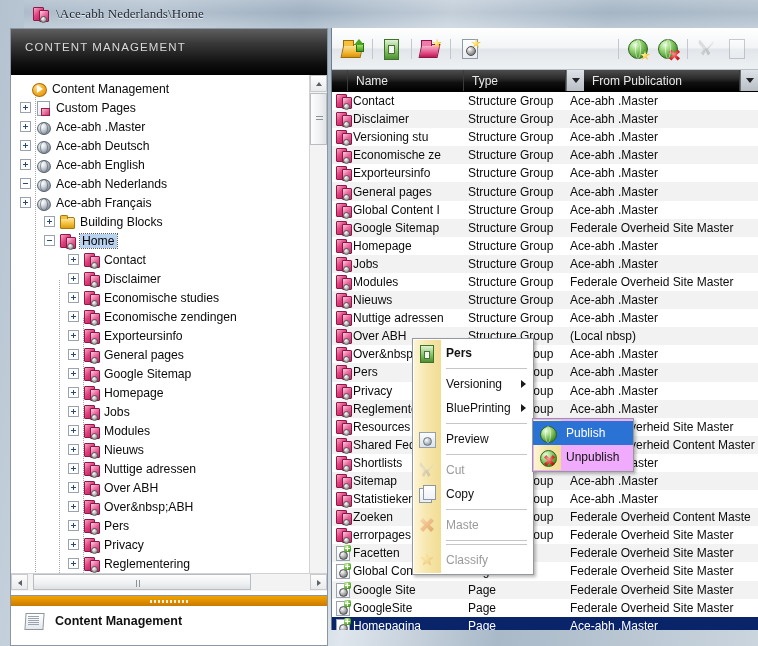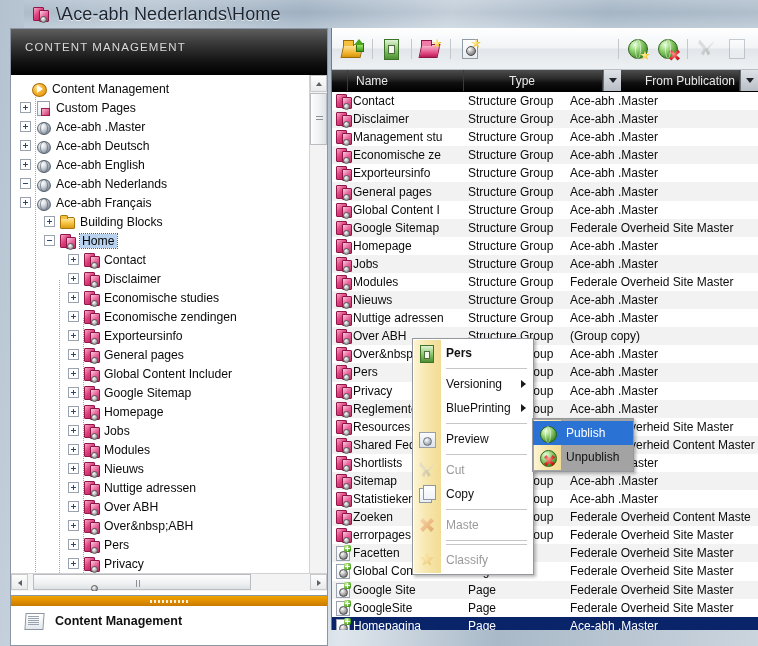"\Ace-abh Nederlands\Home" .title-text { font-family: none -> Liberation Serif, serif; font-size: 18px -> 13px }
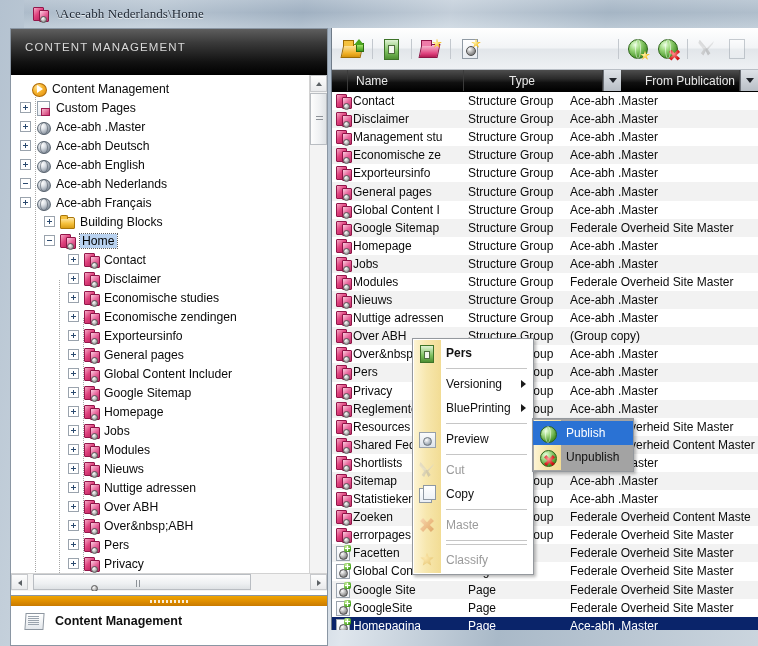"Type" .rp-head .hcell.c-type { margin-left: 37px -> none }
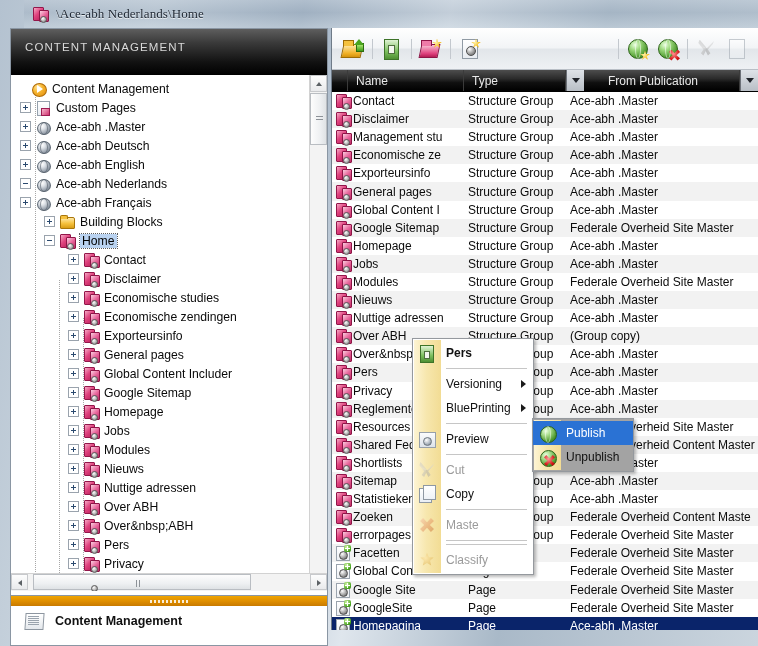"From Publication" .rp-head .hcell.c-pub { margin-left: 16px -> none }
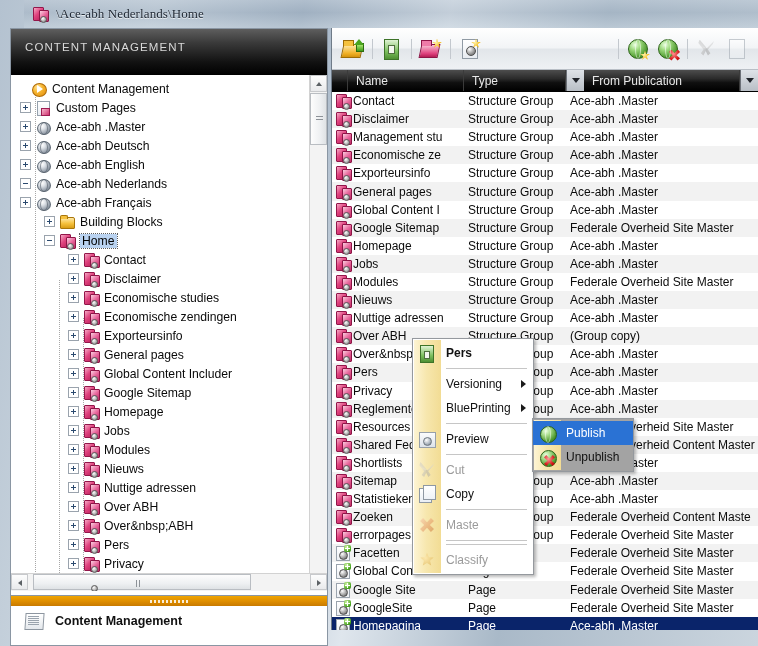"Management stu" span.c-name { text: Management -> Versioning }
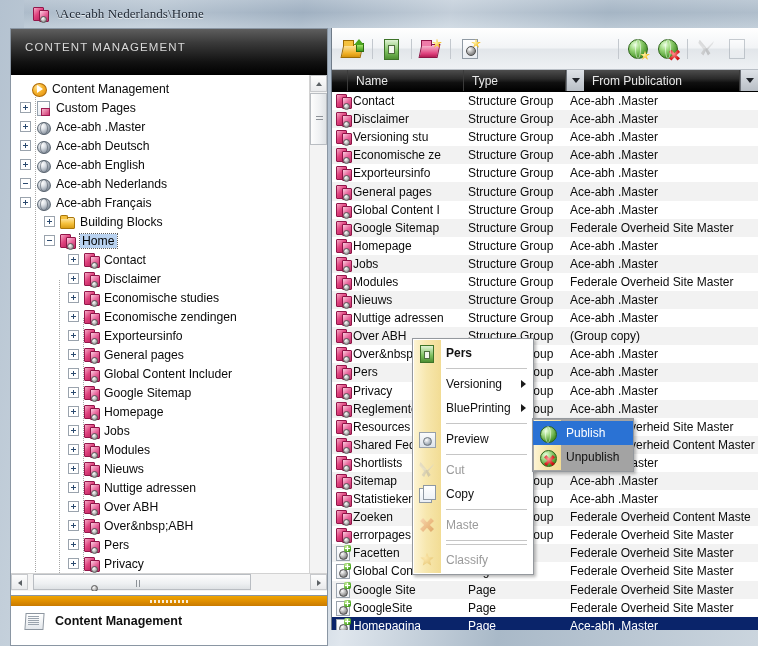"(Group copy)" span.c-pub { text: Group copy -> Local nbsp }
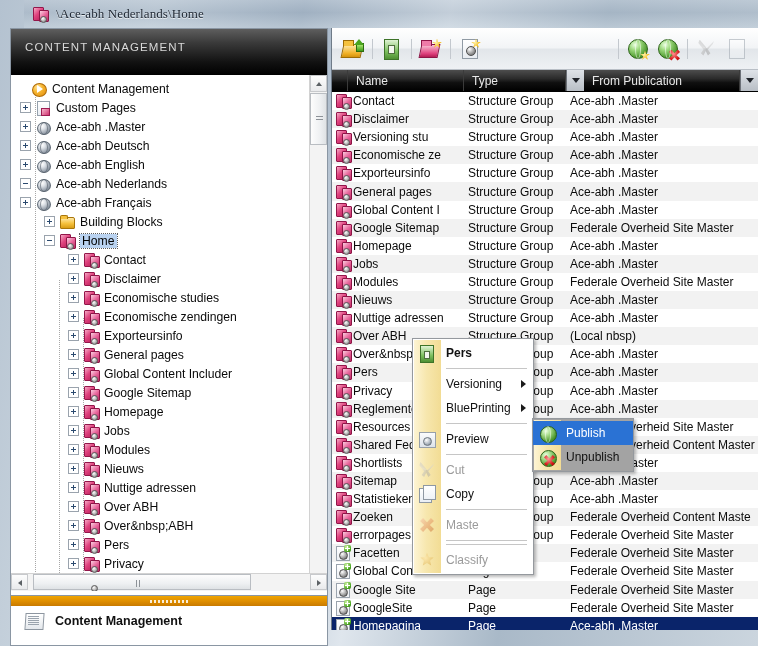"Global Content Includer" div.tnode { html: <div> <span></span> <span></span> <span> <span></span> </span> <span>Global Content Includer</span> </div> -> none }
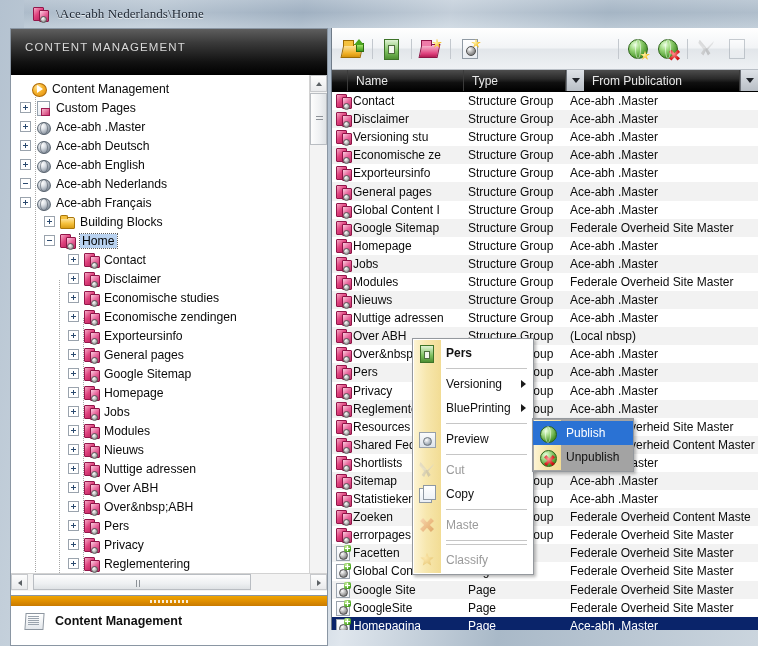"Publish" .submenu { background: #a3a3a3 -> #f0abfc }
